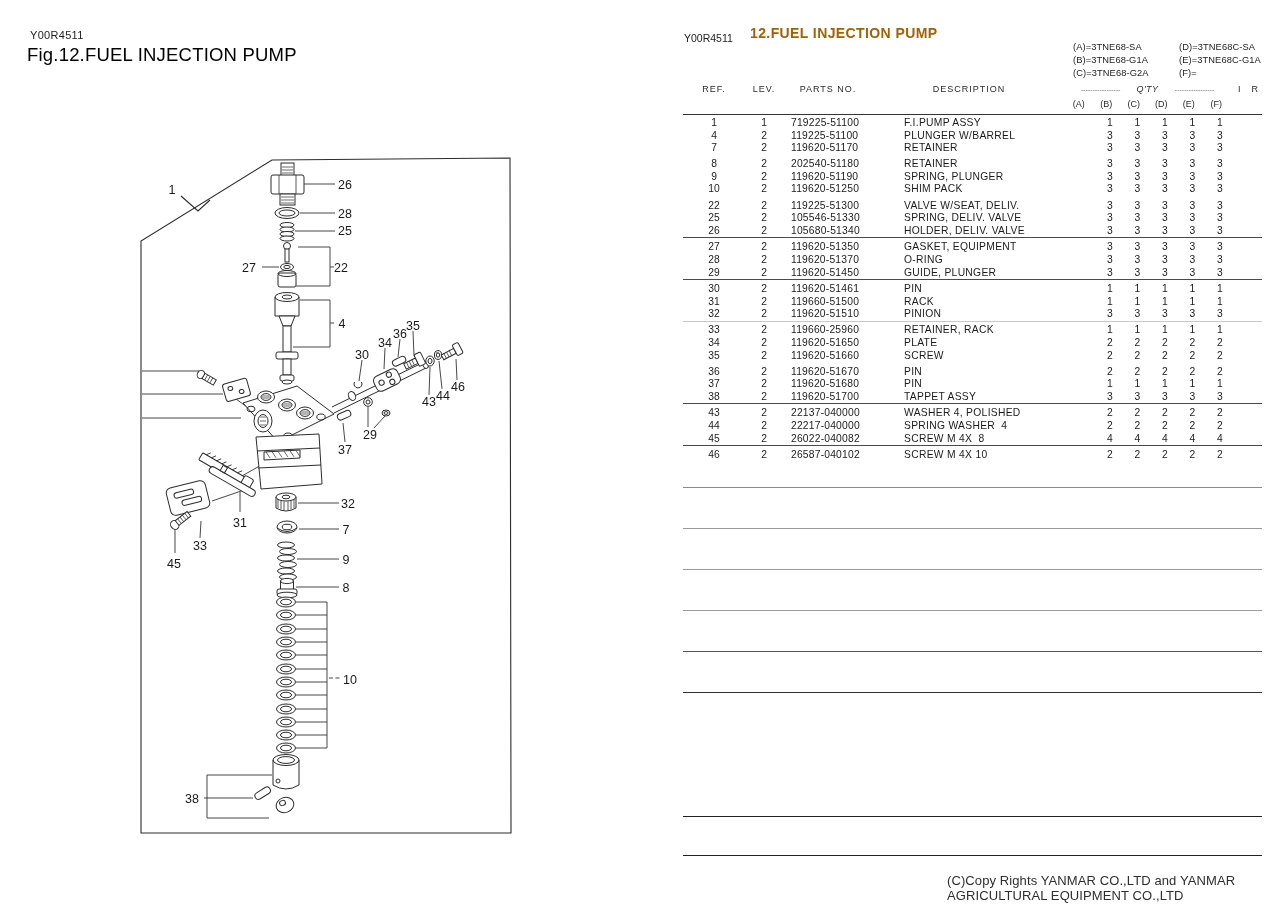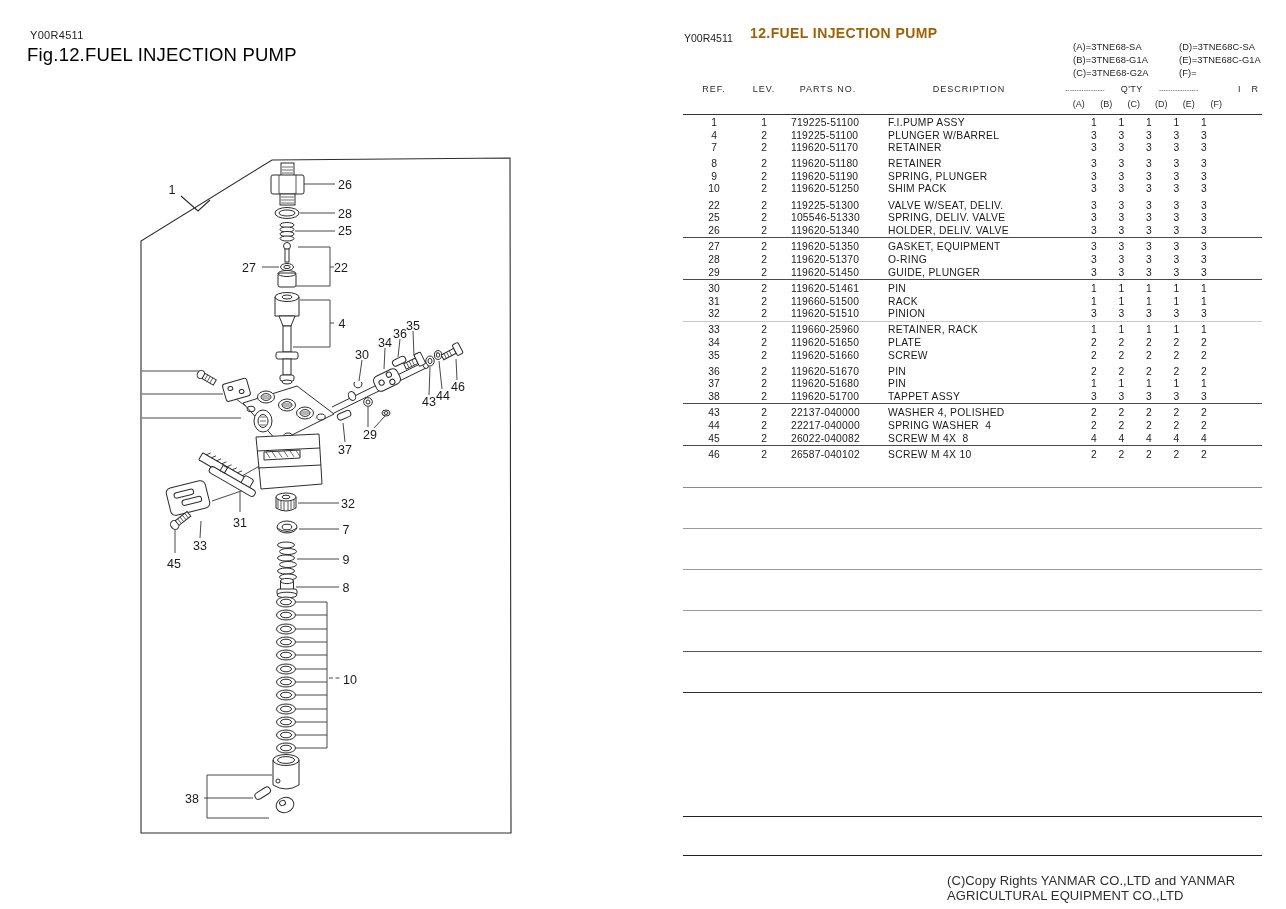"Q'TY" .qty-block { font-style: none -> italic; justify-content: flex-start -> center }
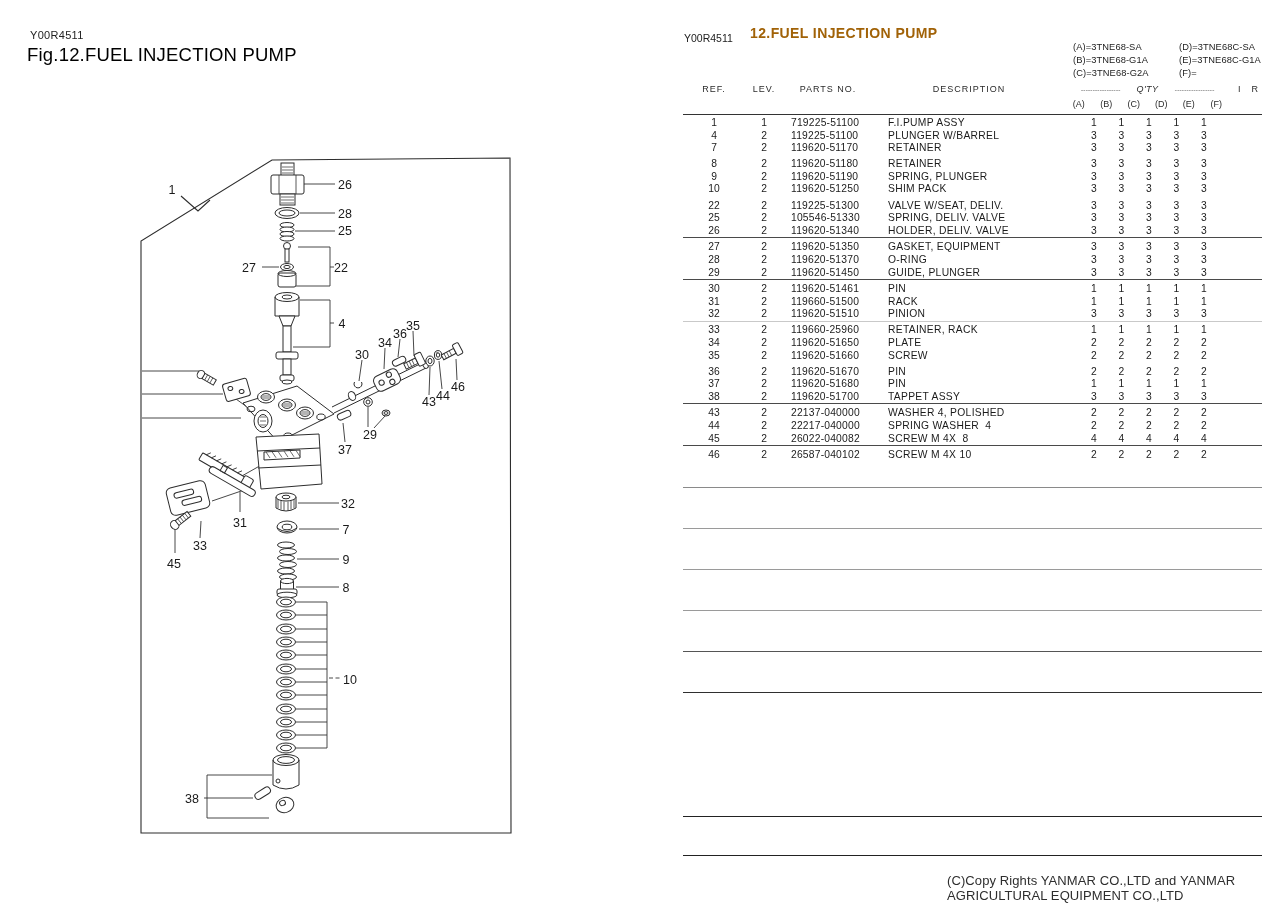"F.I.PUMP ASSY" .prow .c-desc { margin-left: none -> 16px }
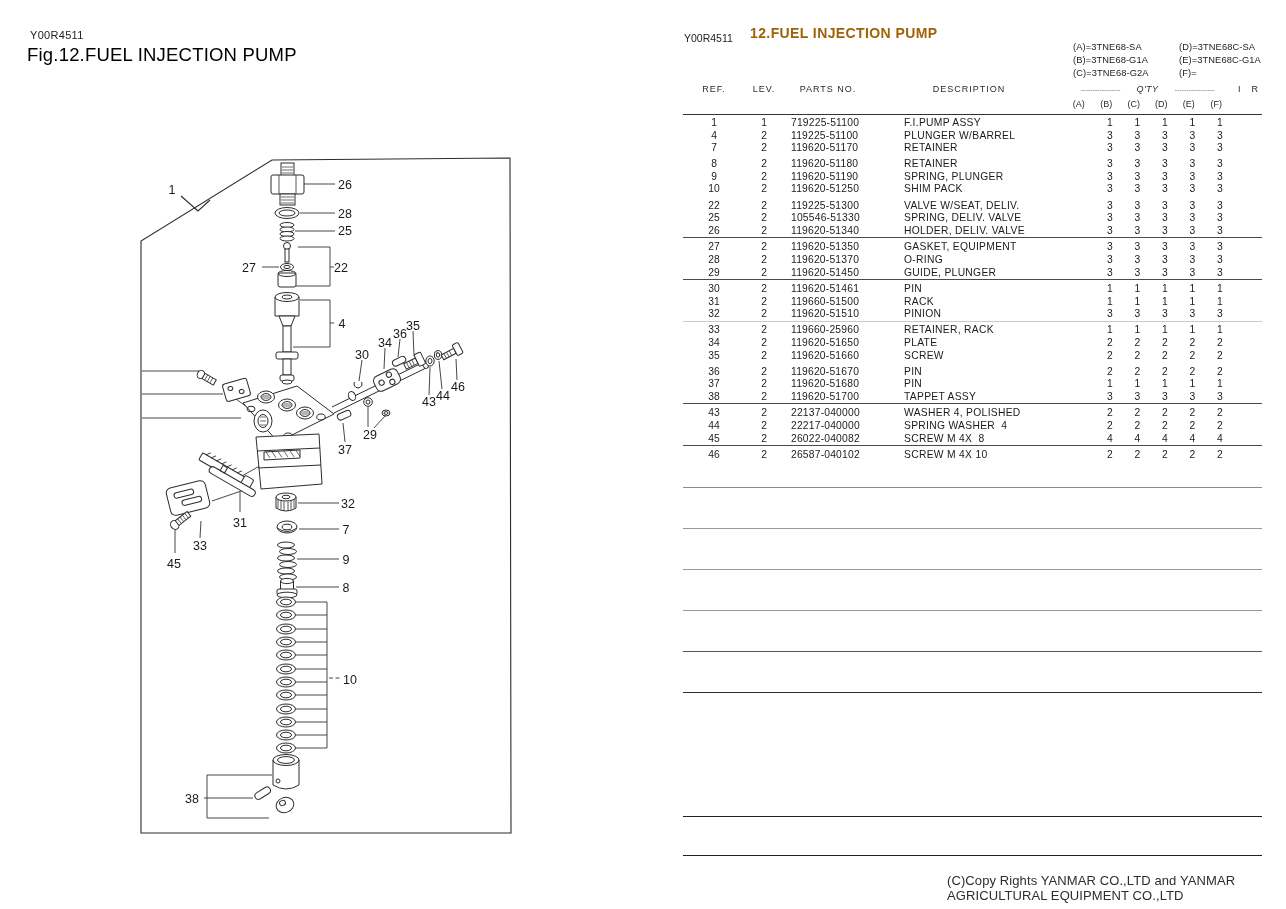"119620-51180" span.c-part { text: 119620-51180 -> 202540-51180 }
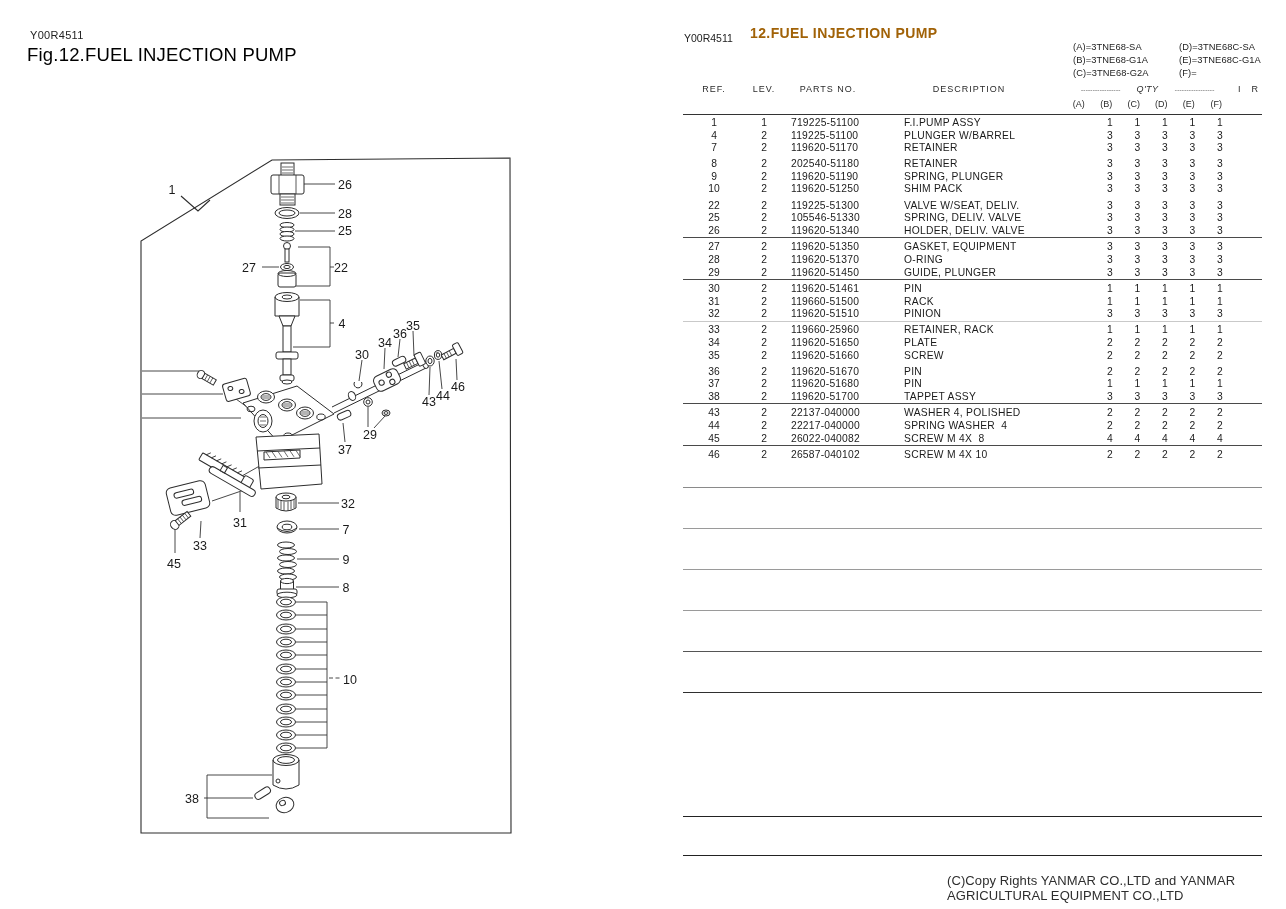"119620-51340" span.c-part { text: 119620-51340 -> 105680-51340 }
